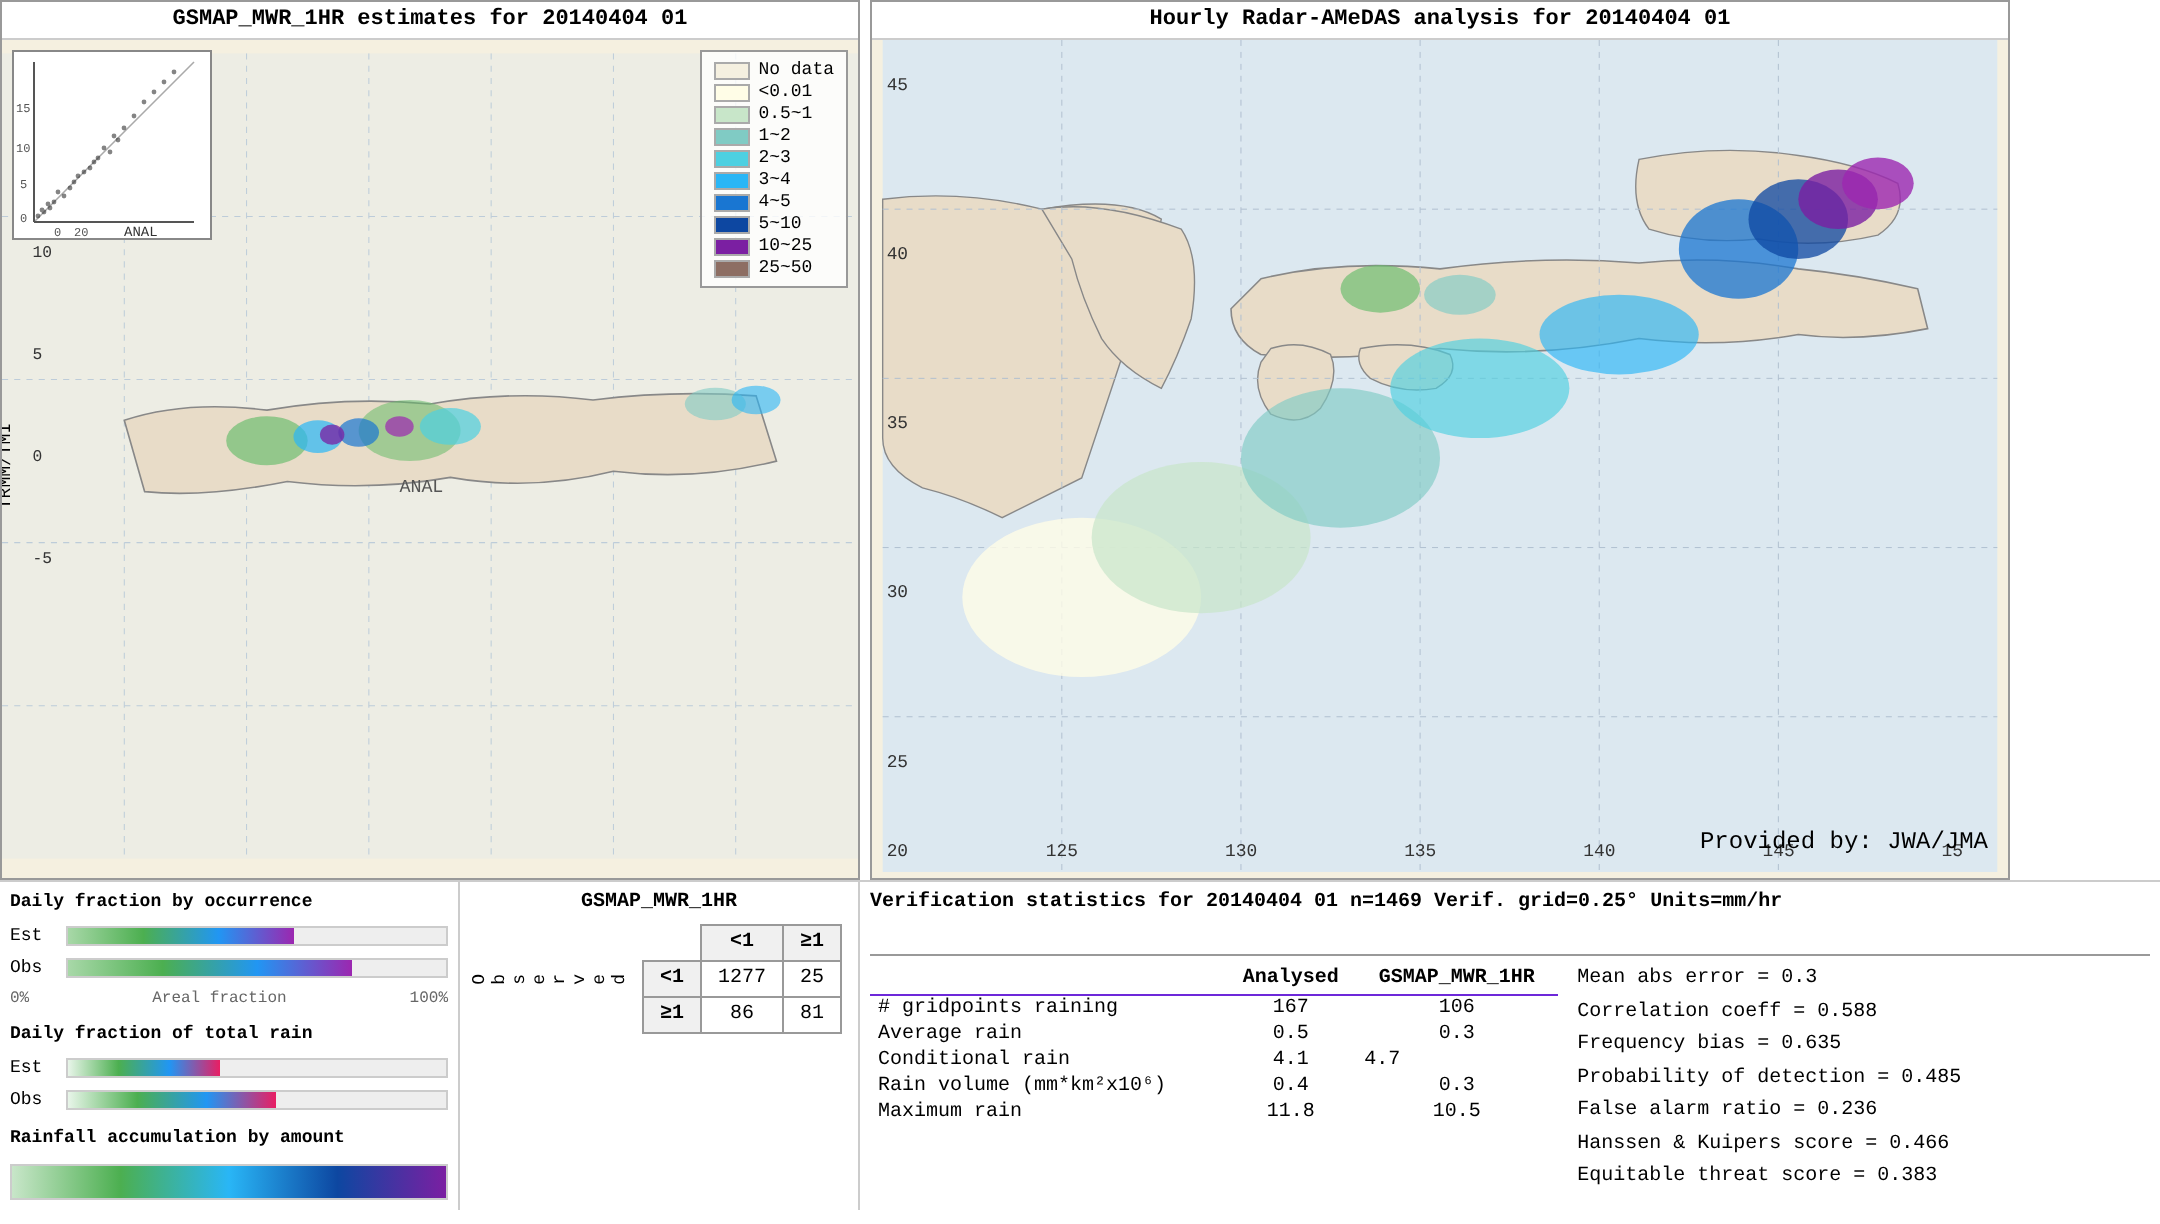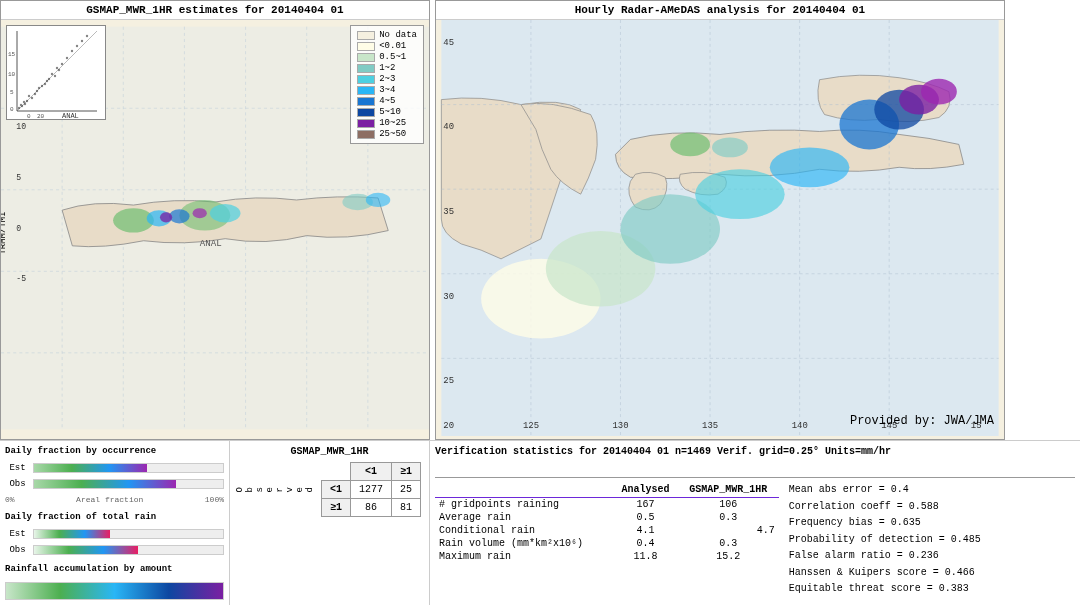"Est" .bar-label { text-align: center -> left }
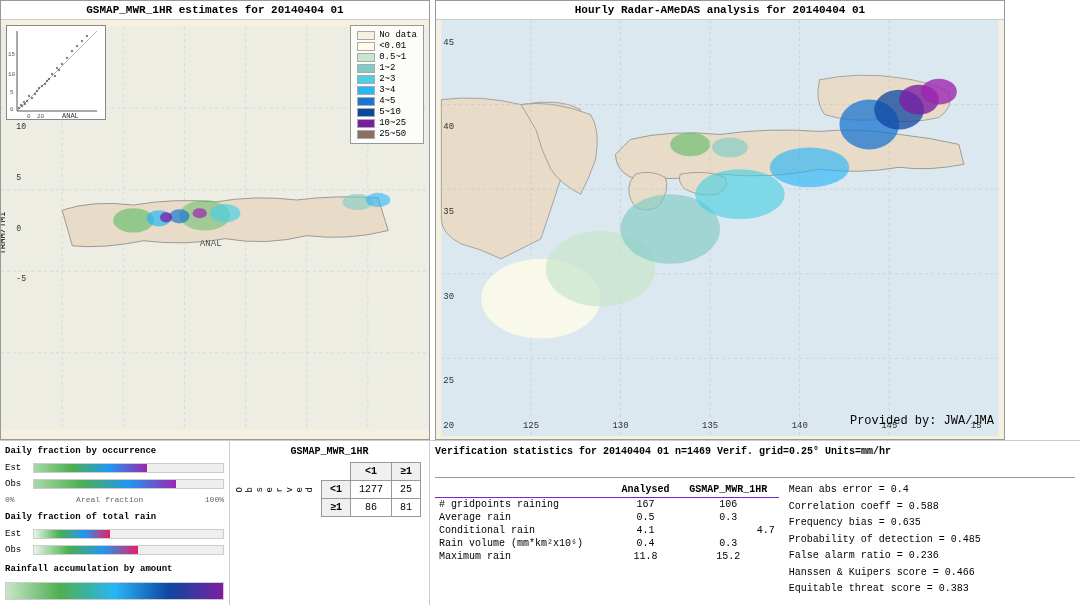"Mean abs error = 0.4" div.stats-line { text: 0.4 -> 0.3 }
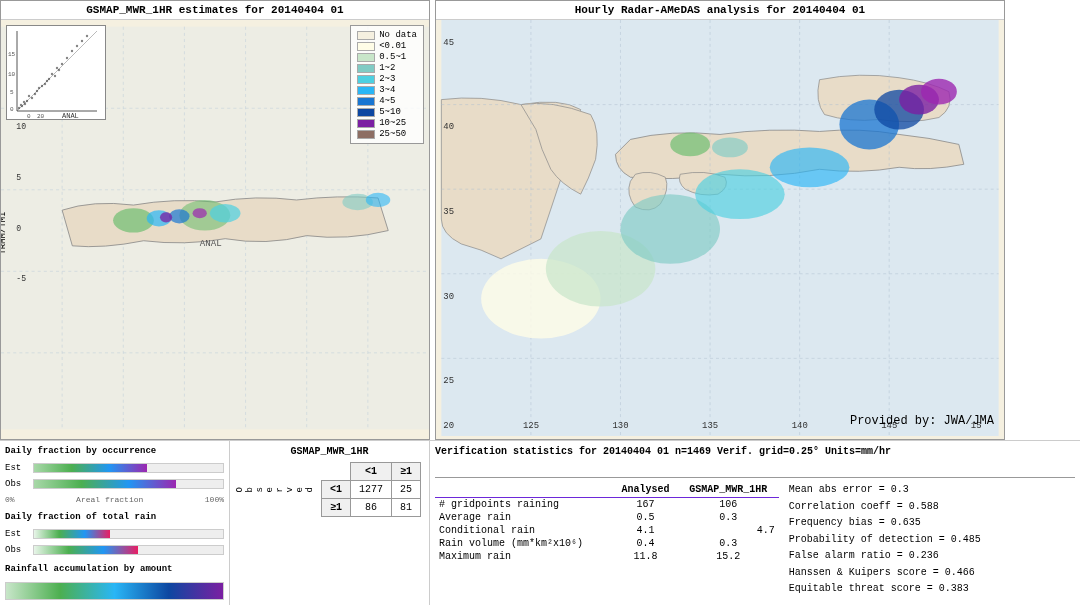"4.7" td { text-align: right -> left }
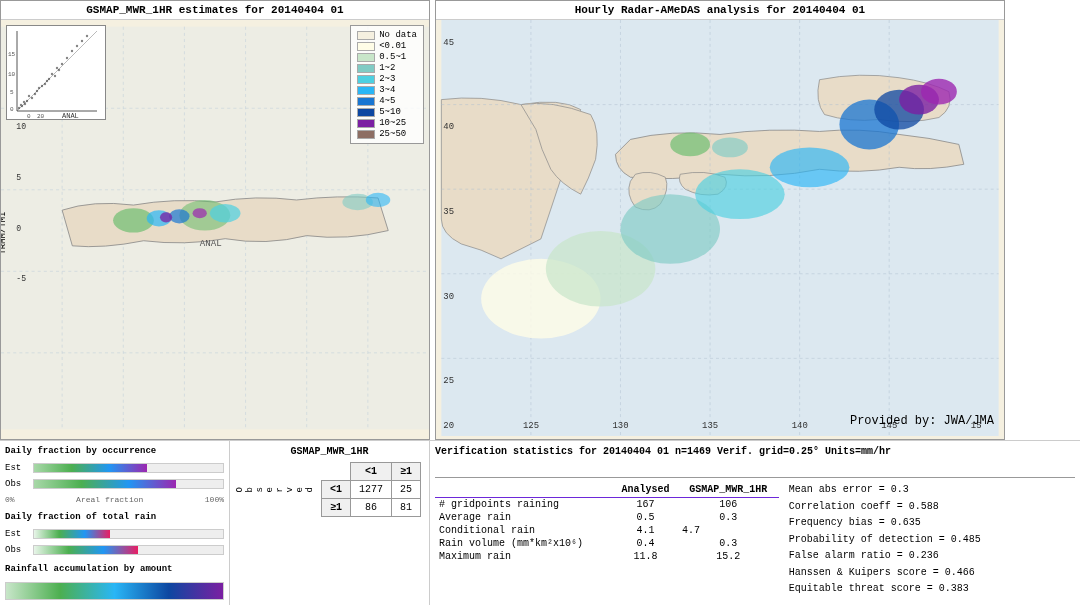"15.2" td { text: 15.2 -> 10.5 }
